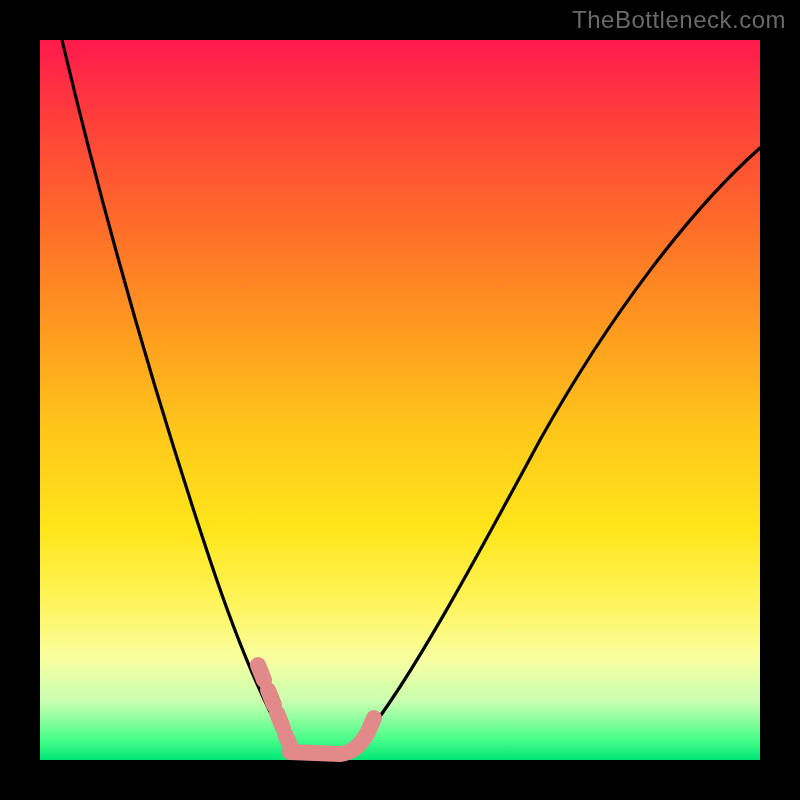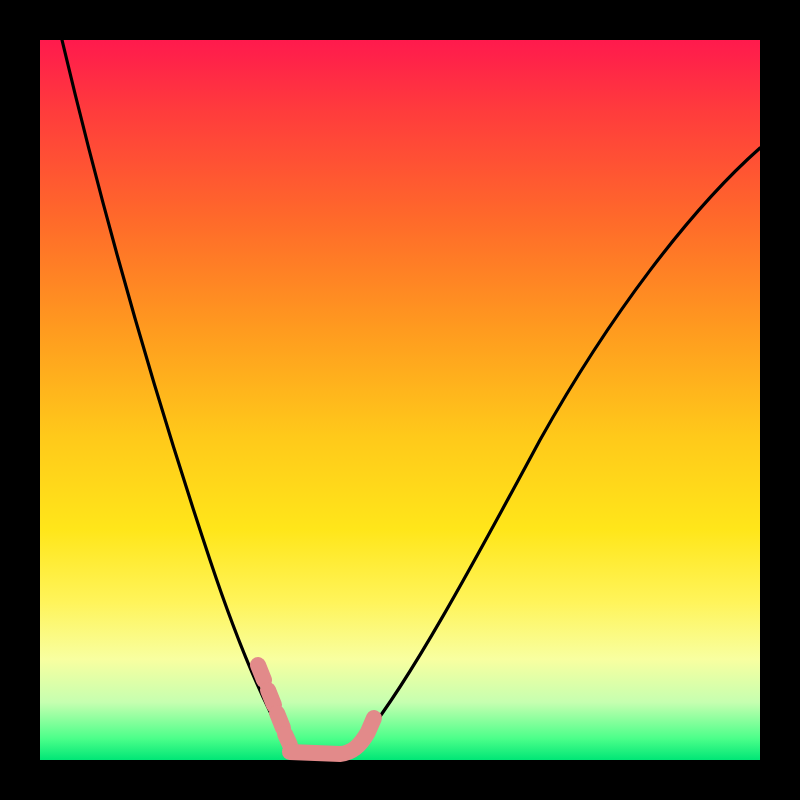"TheBottleneck.com" div.watermark { html: none -> <div>TheBottleneck.com</div> }
